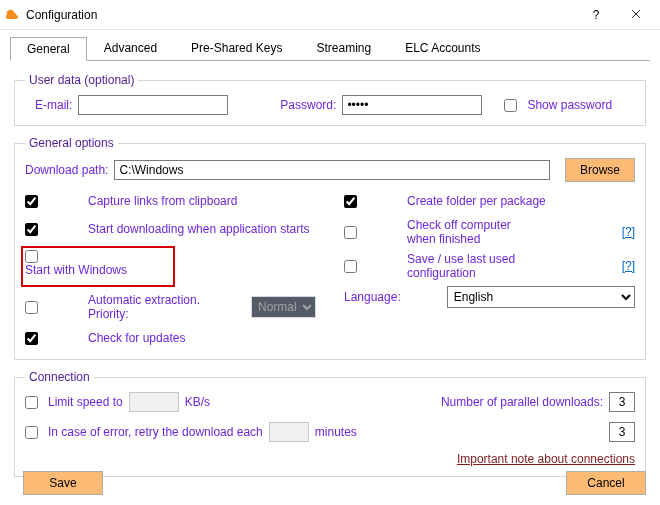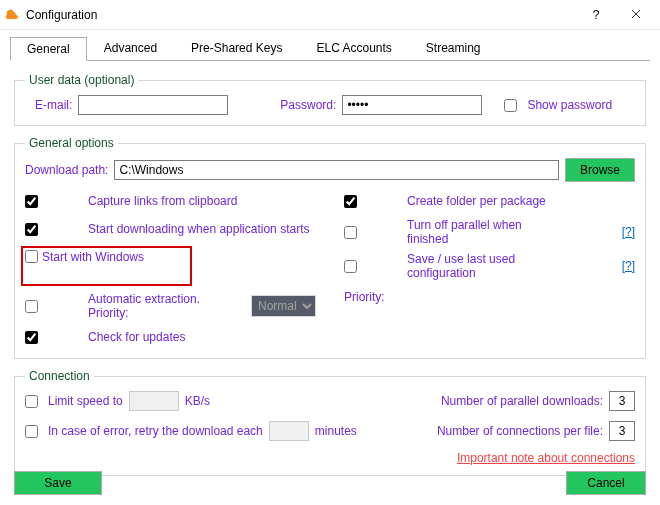"ELC Accounts" div.tab { order: before "Streaming" -> after "Streaming" }
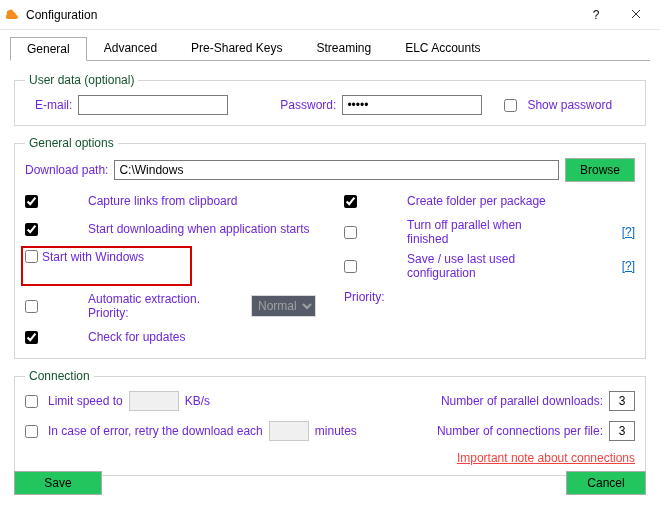"User data (optional)" legend { color: #14532d -> #4c1d95 }
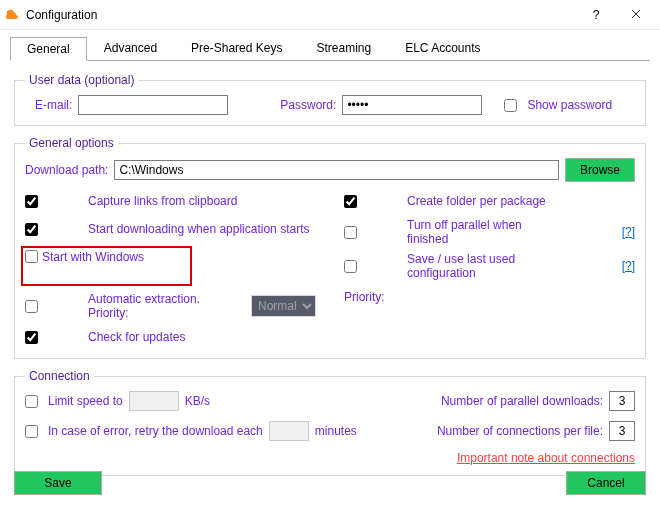"Browse" .btn { background: #22c55e -> #fdba74; margin-left: none -> 9px }
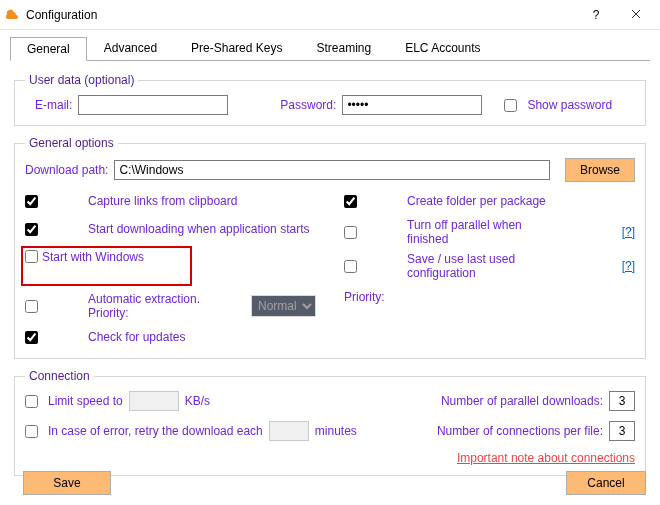"Turn off parallel when finished" span.label { text: Turn off parallel -> Check off computer }
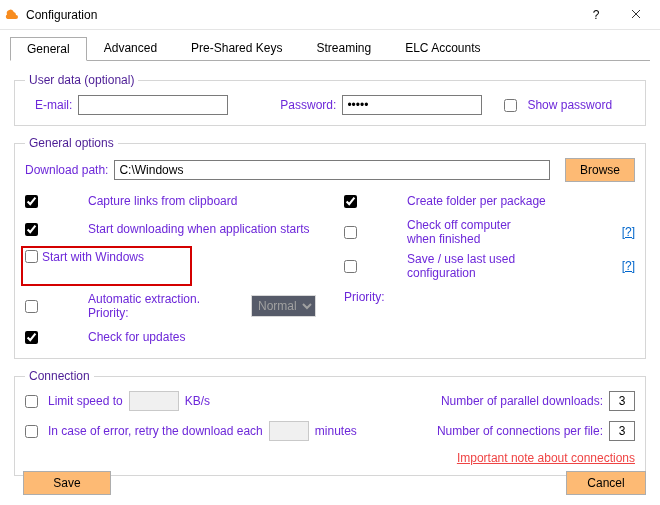"Start with Windows" .highlight-box { flex-direction: none -> column; padding: 2px 46px 20px 2px -> 2px 46px 8px 2px }
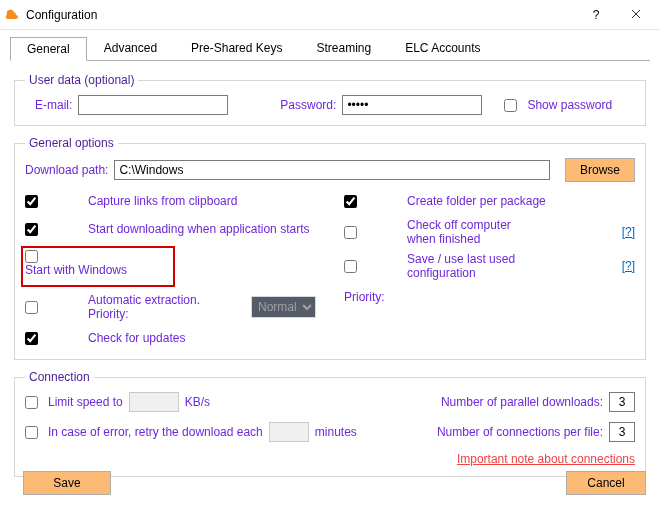"Priority:" span.label { text: Priority -> Language }
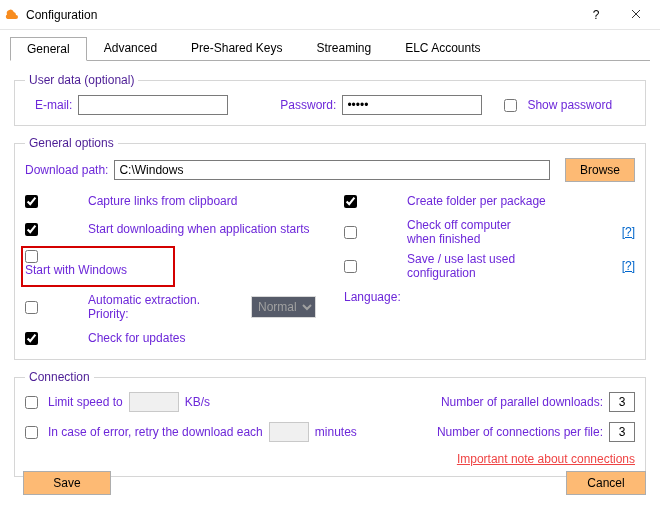"English" select.sel { html: none -> <select> <option>English</option> </select> }
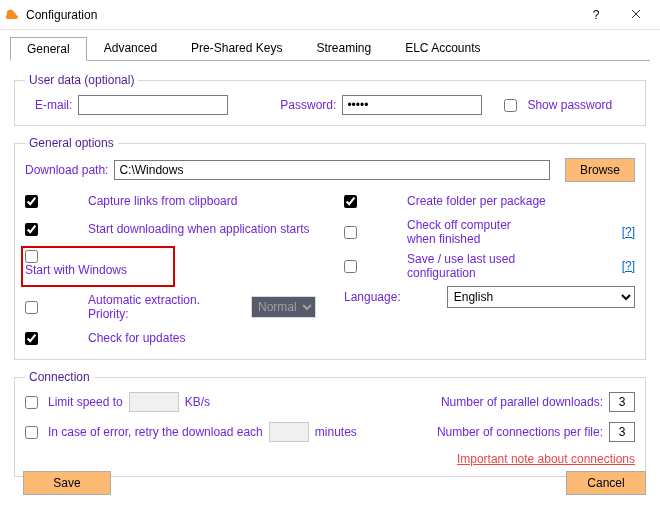"Number of connections per file:" span.label { html: <span>Number of connections per file:</span> -> none }
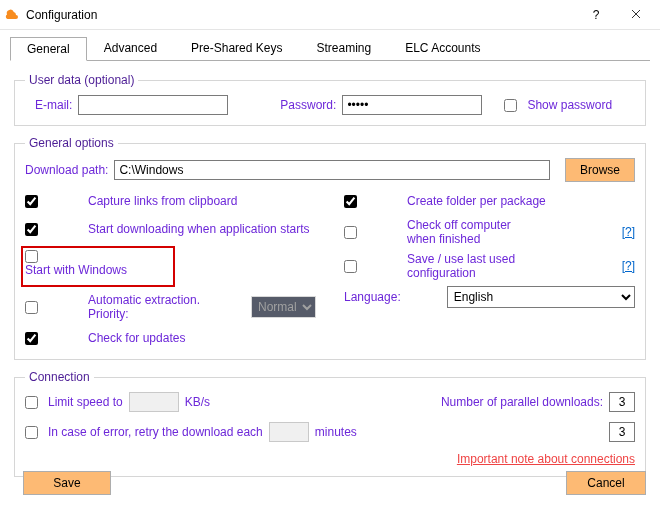"Important note about connections" .qlink { color: #ef4444 -> #7f1d1d }
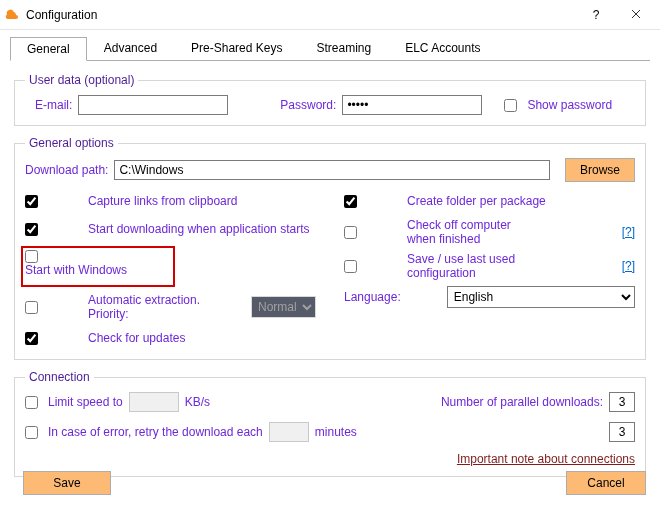"Save" button.btn { width: 88px -> 80px }
